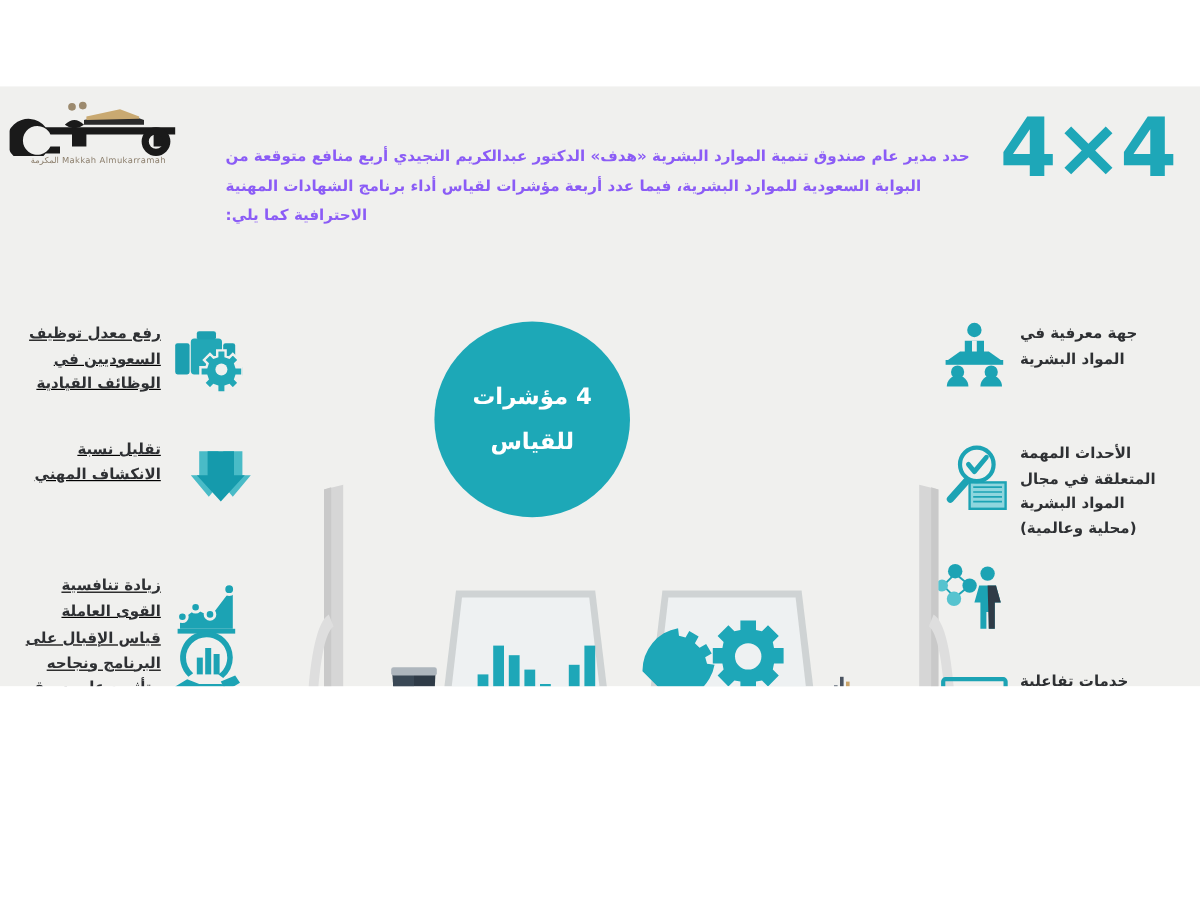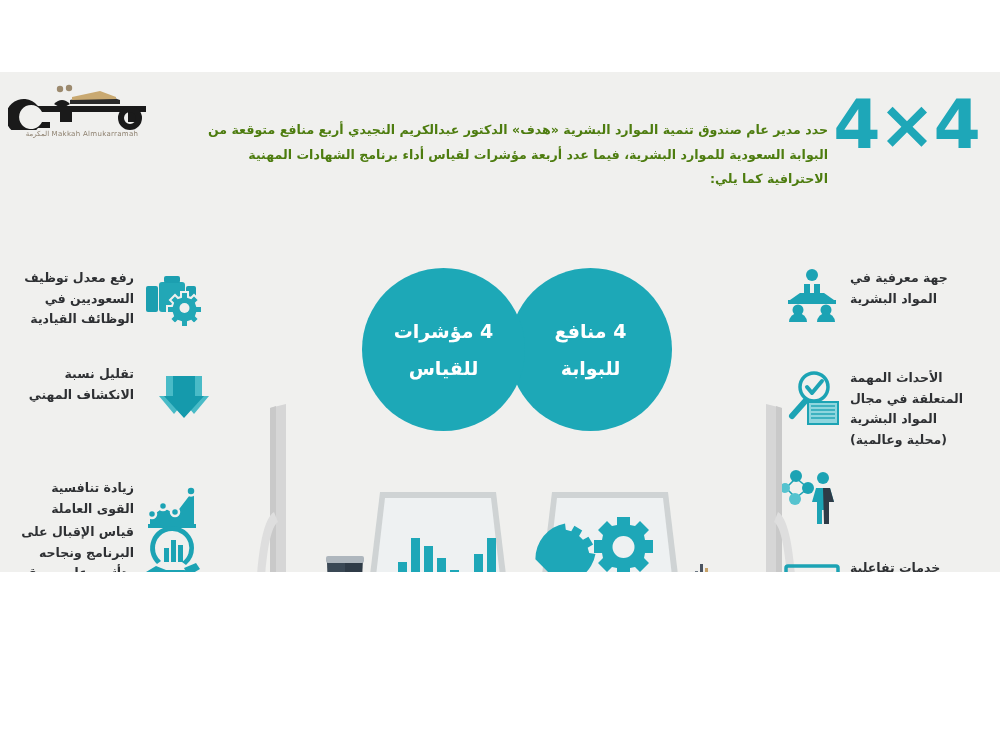"حدد مدير عام صندوق تنمية" .headline { color: #4d7c0f -> #8b5cf6; text-align: right -> left }
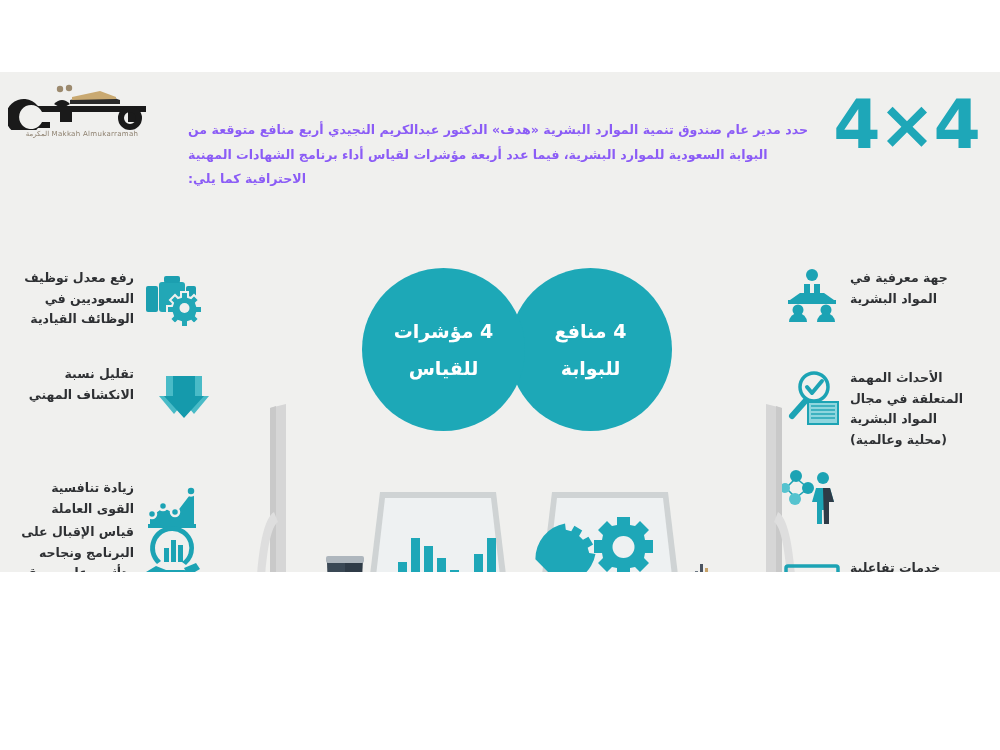"رفع معدل توظيف السعوديين في" .col.left .item { text-decoration: none -> underline }
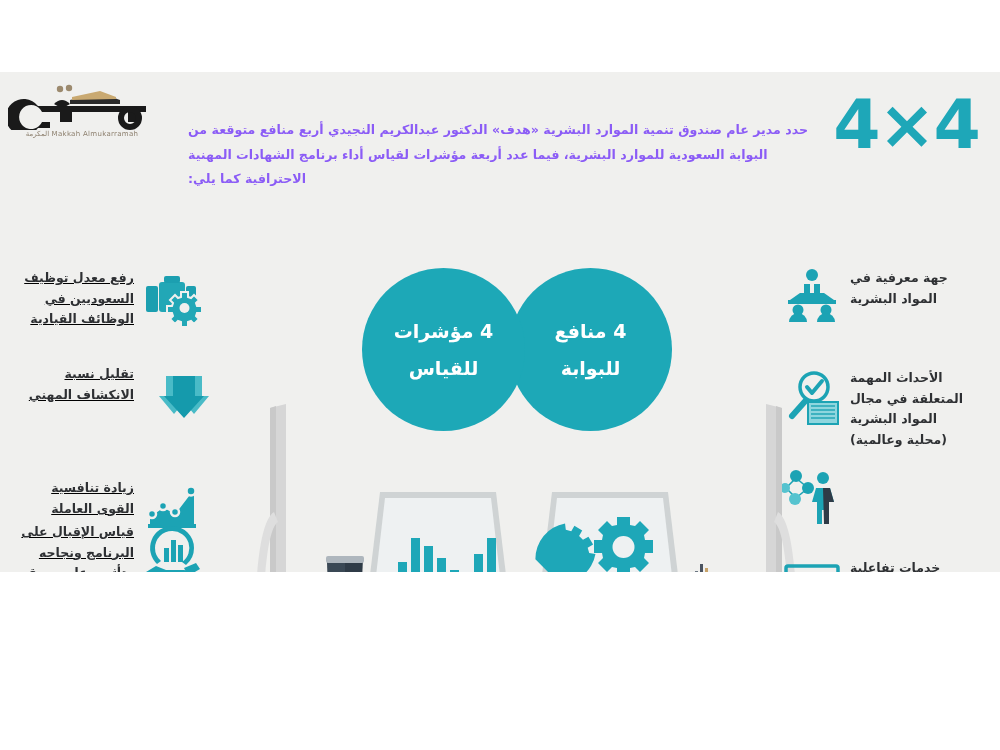"4 منافع" div.circle { html: <div> <span>4 منافع</span> <span>للبوابة</span> </div> -> none }
